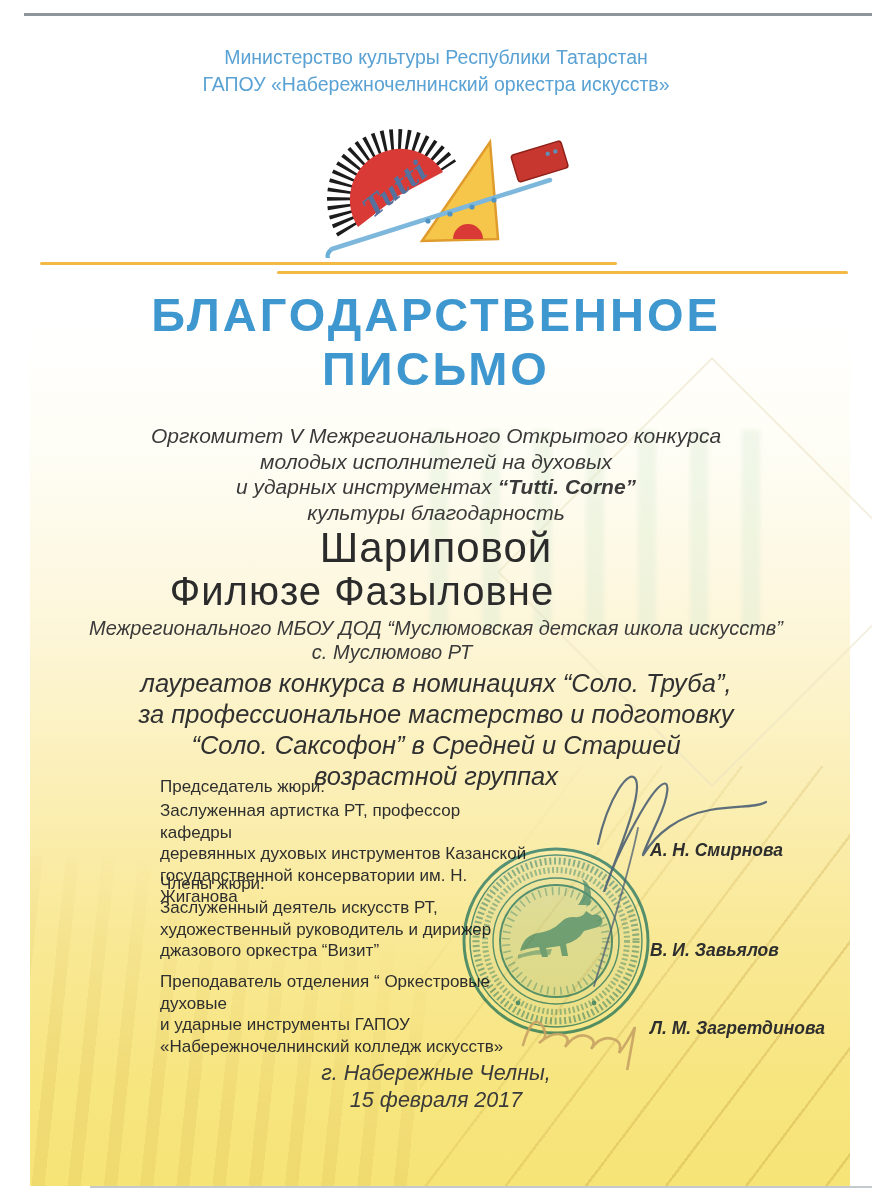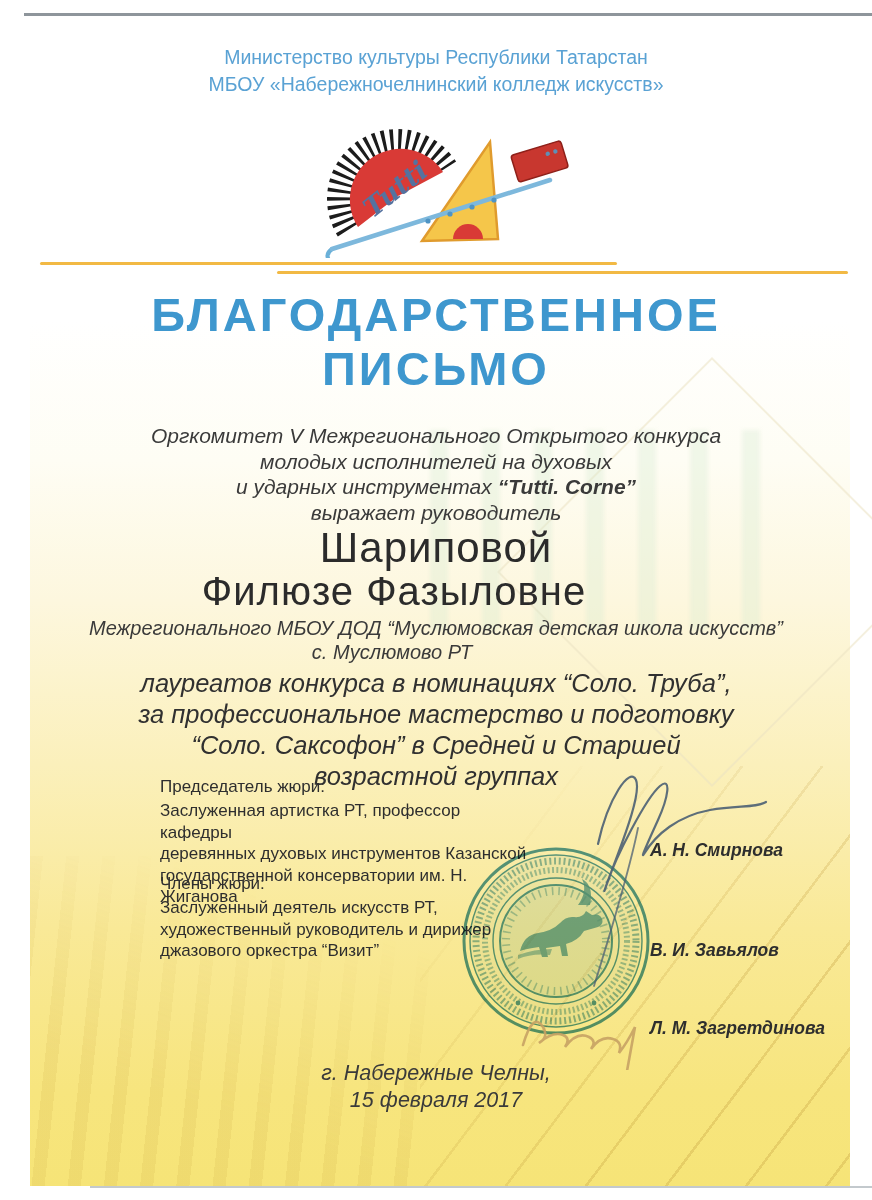"МБОУ «Набережночелнинский колледж" div { text: МБОУ «Набережночелнинский колледж -> ГАПОУ «Набережночелнинский оркестра }
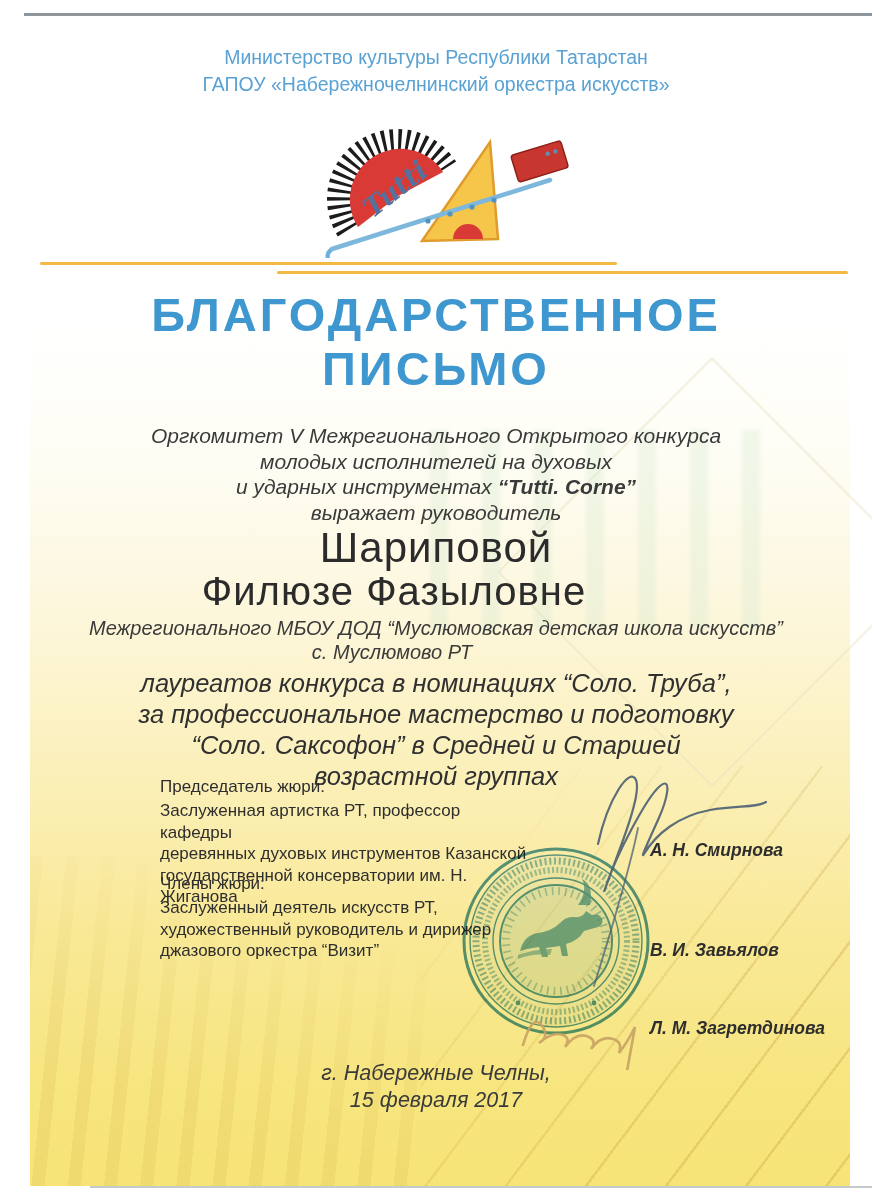"выражает руководитель" div { text: выражает руководитель -> культуры благодарность }
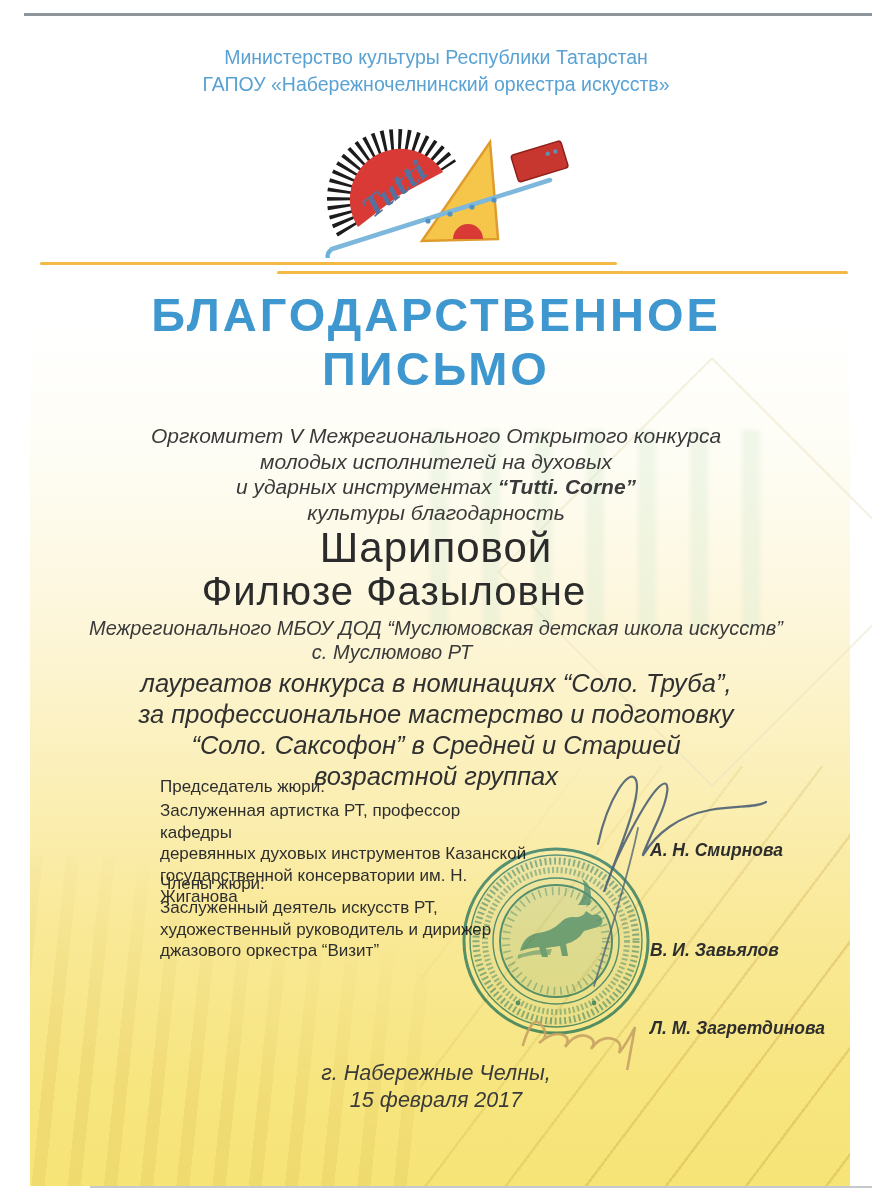"Филюзе Фазыловне" .recipient-name { margin-left: 32px -> none }
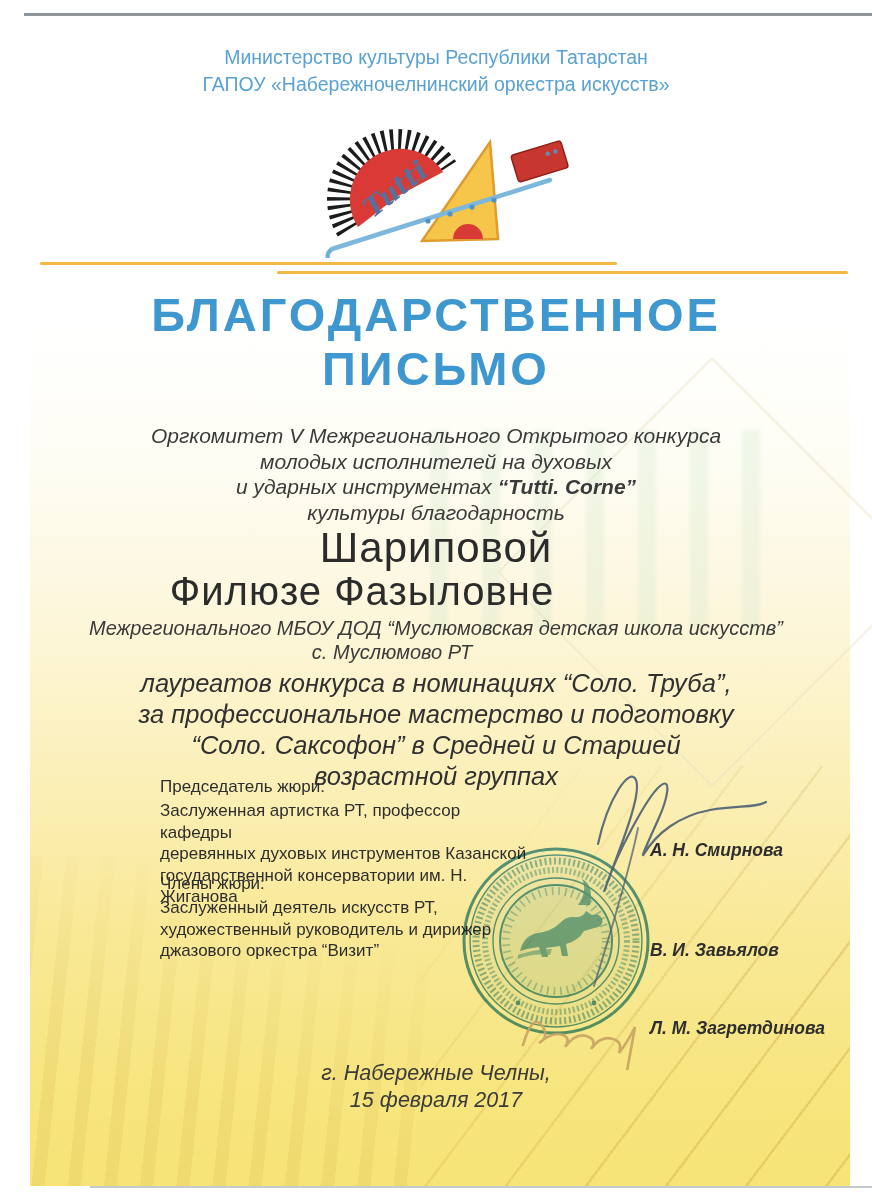"Преподаватель отделения “ Оркестровые" div.jury-desc { html: none -> <div>Преподаватель отделения “ Оркестровые духовые и ударные инструменты ГАПОУ «Набережночелнинский колледж искусств»</div> }
